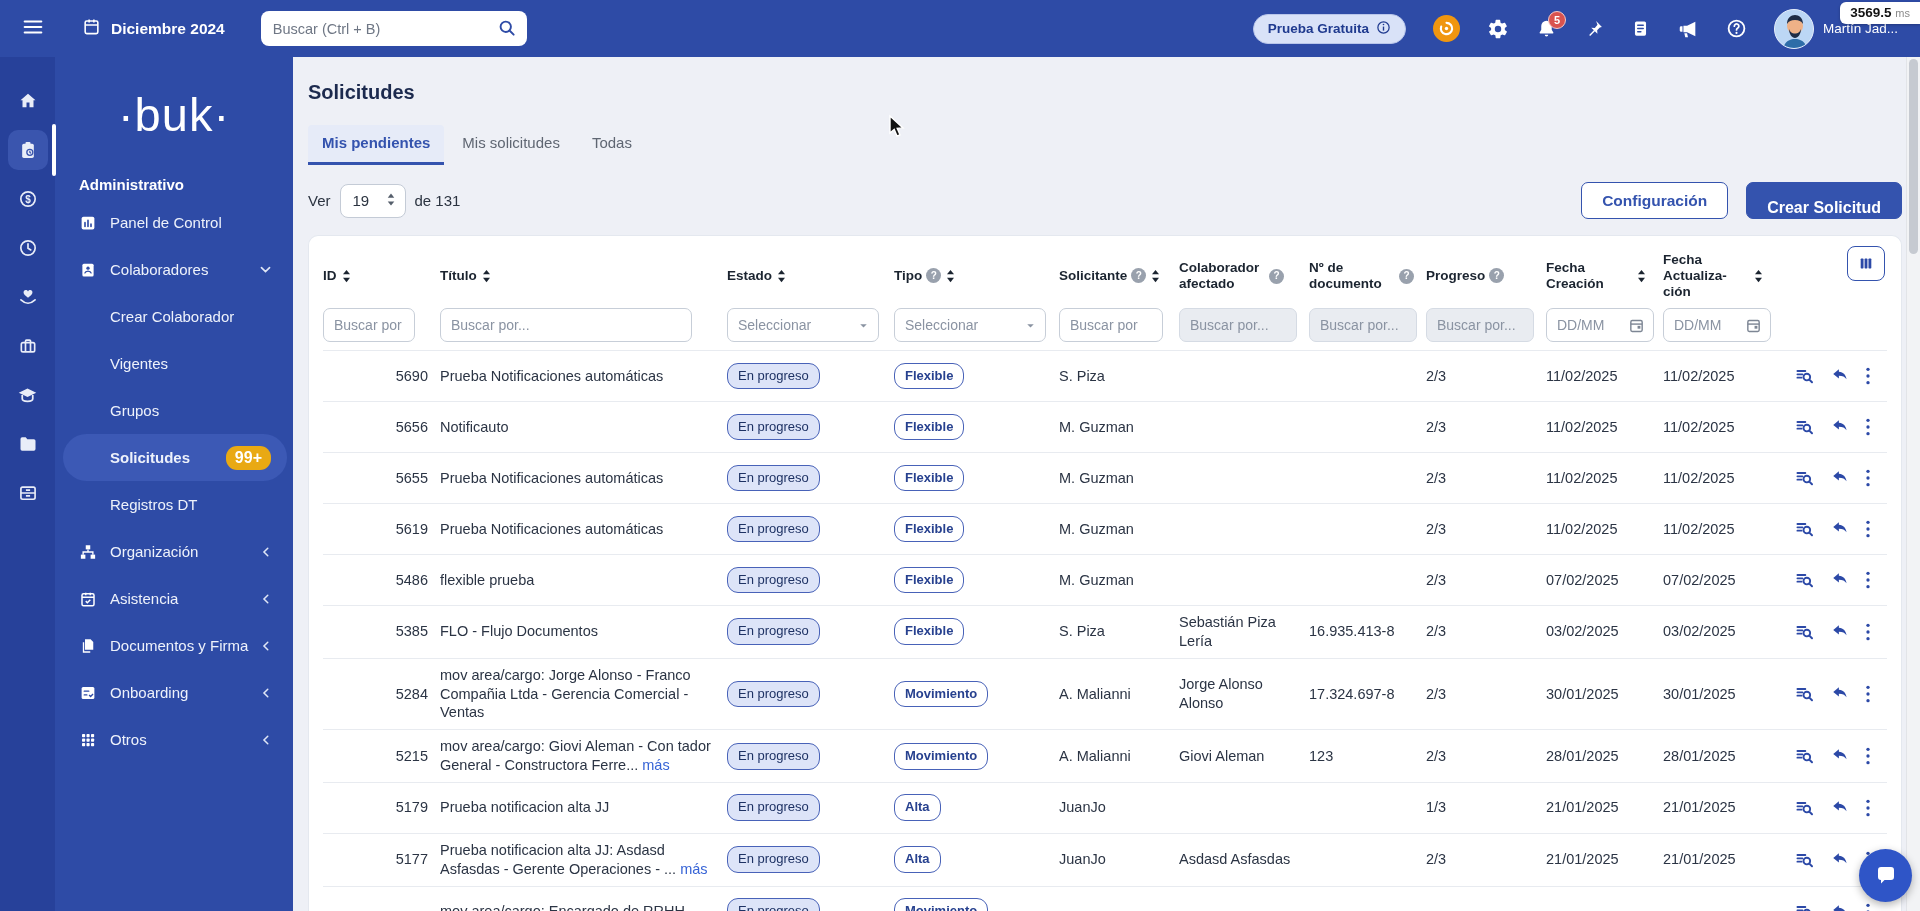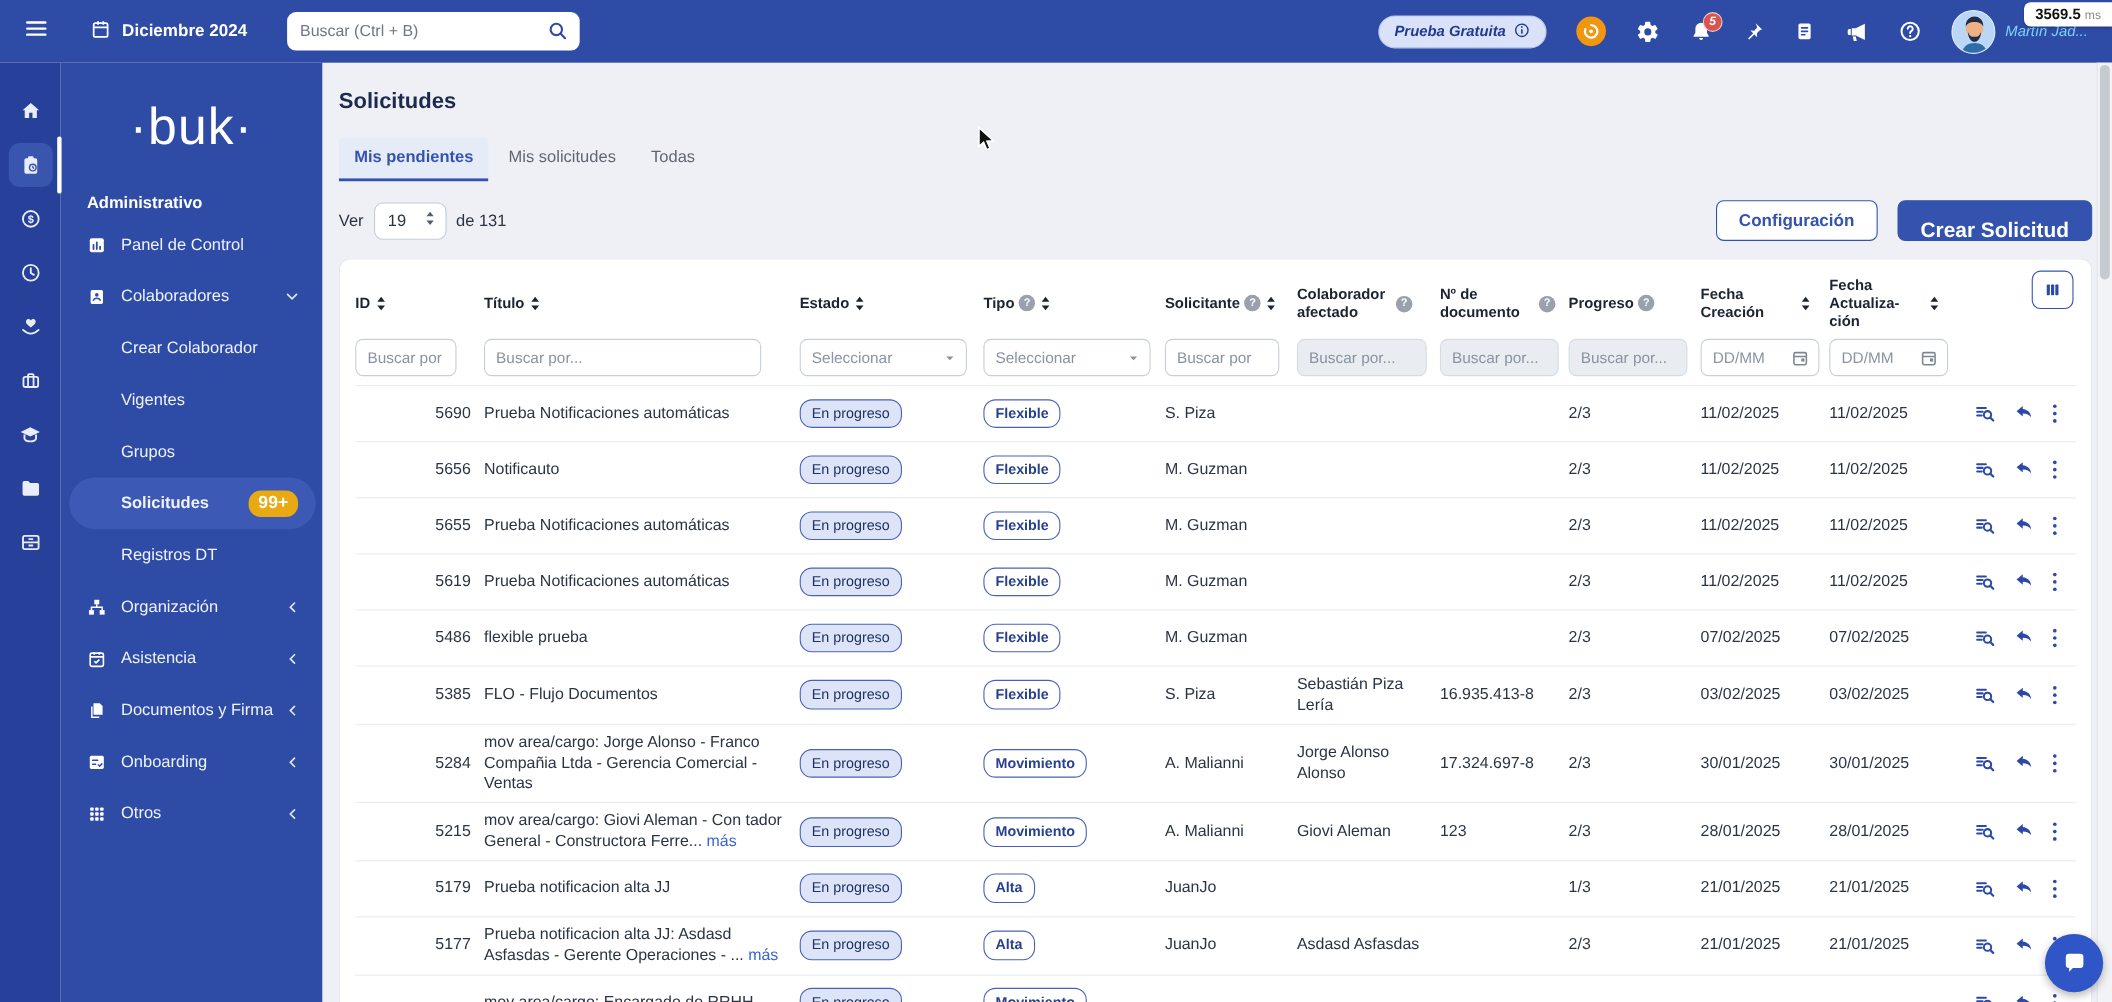"Prueba Gratuita" .tb-right { font-style: italic -> none }
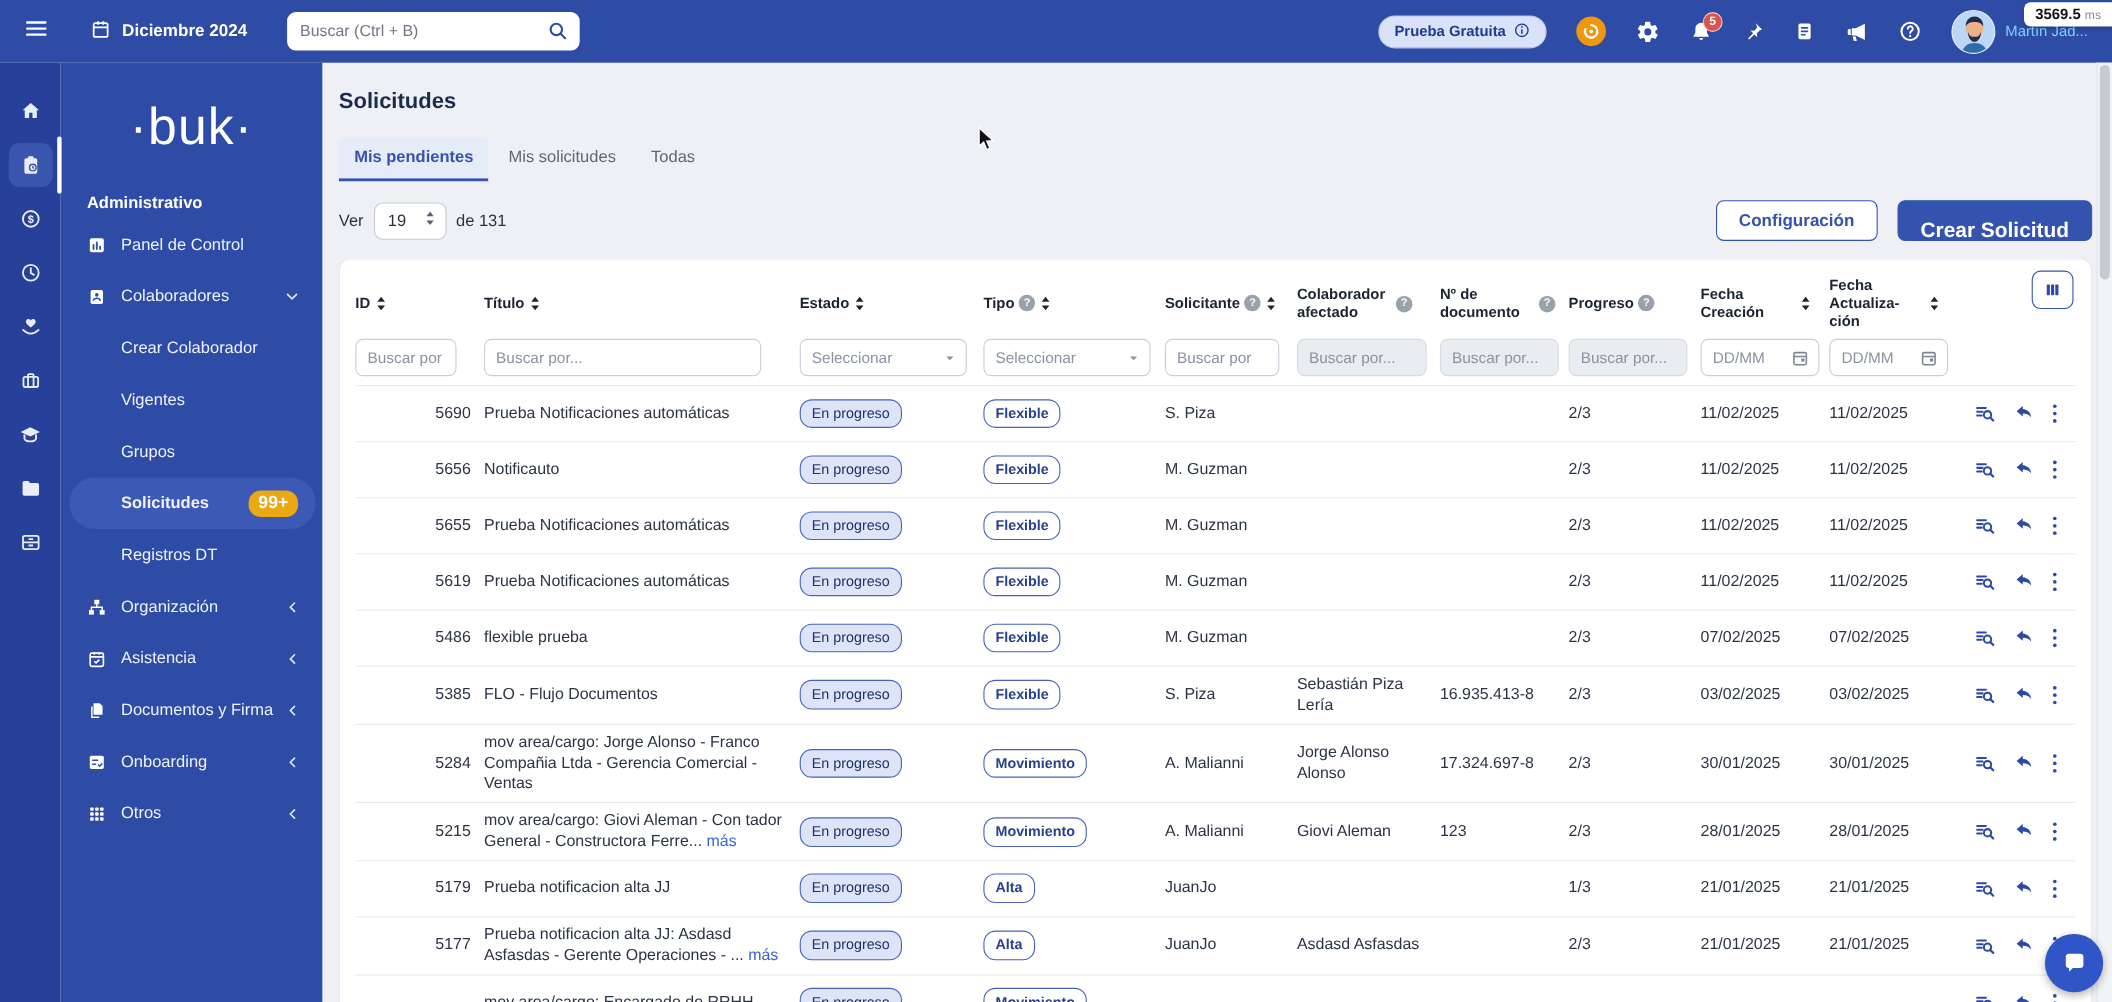"Martín Jad..." .tb-name { color: #7dd3fc -> #ffffff }
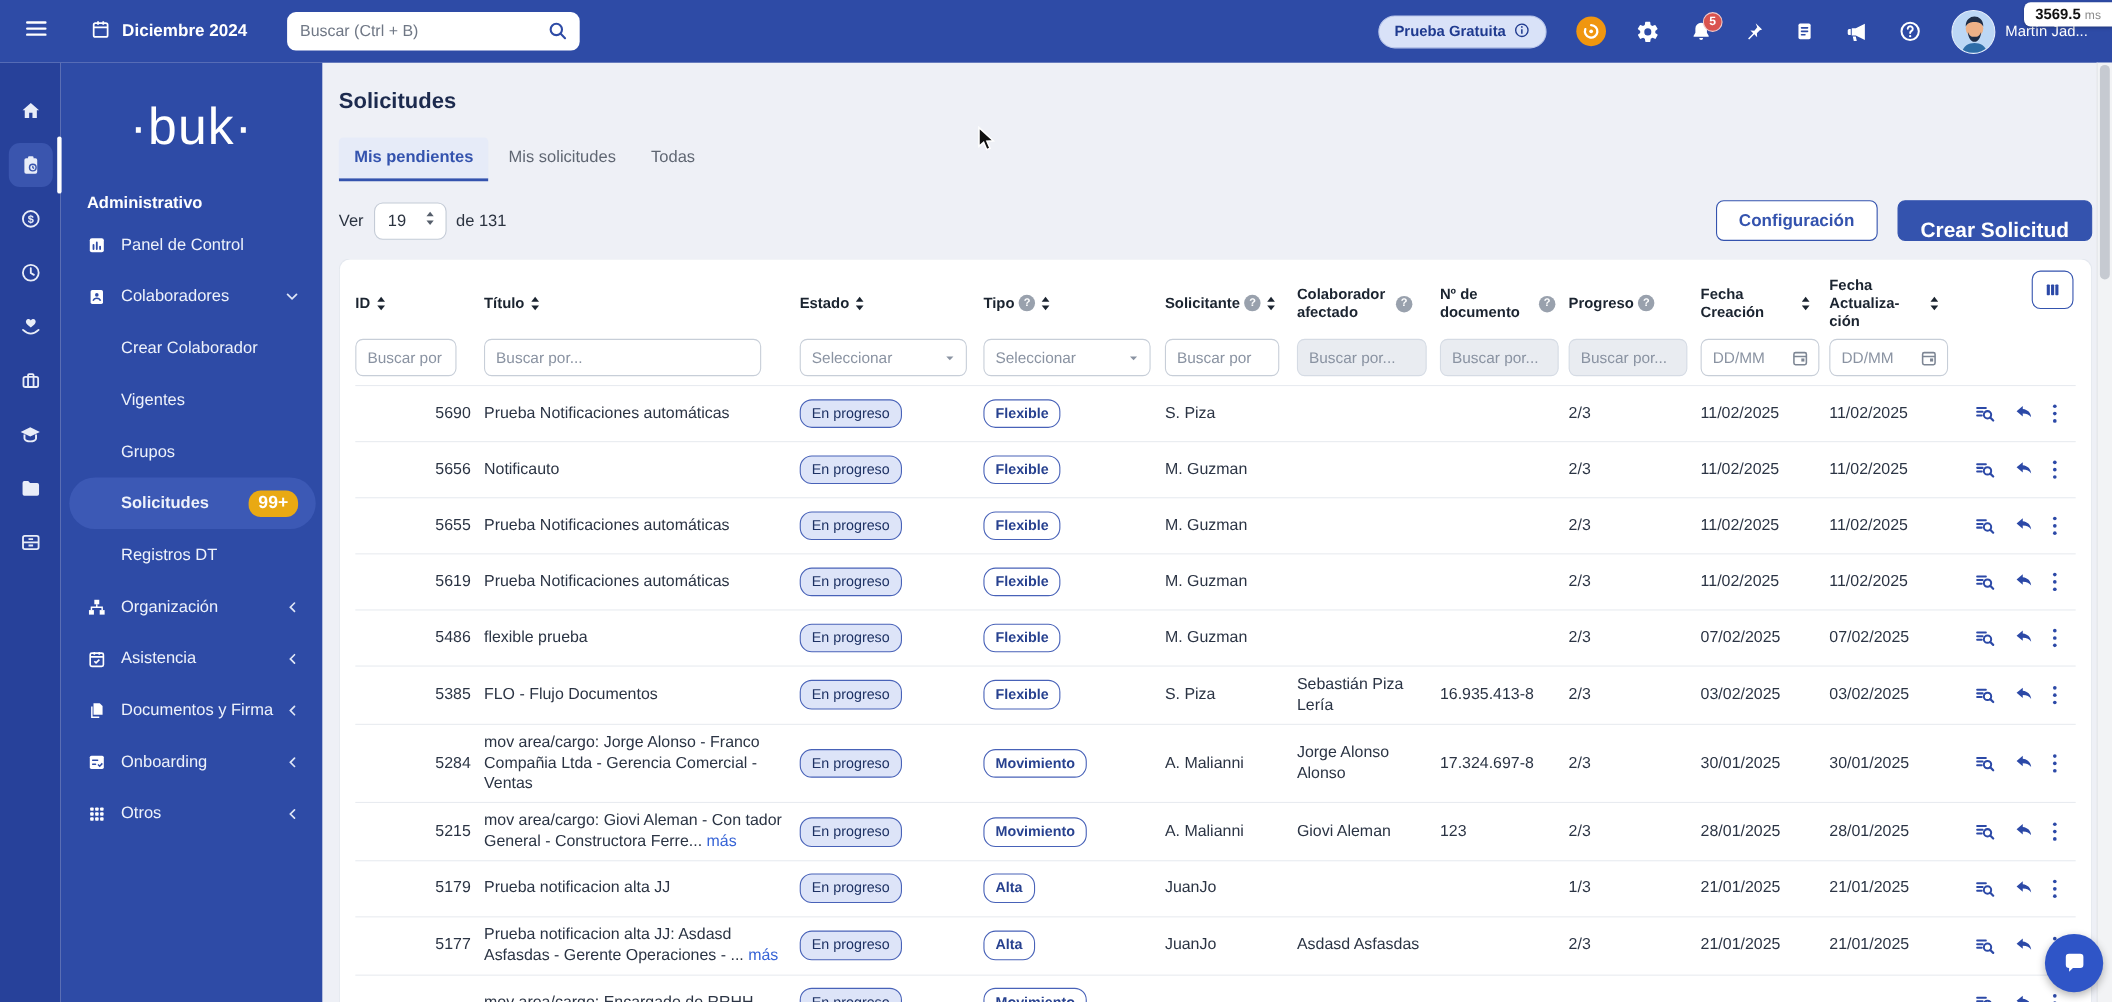"Crear Solicitud" .btn-fill { font-size: 19px -> 16px }
